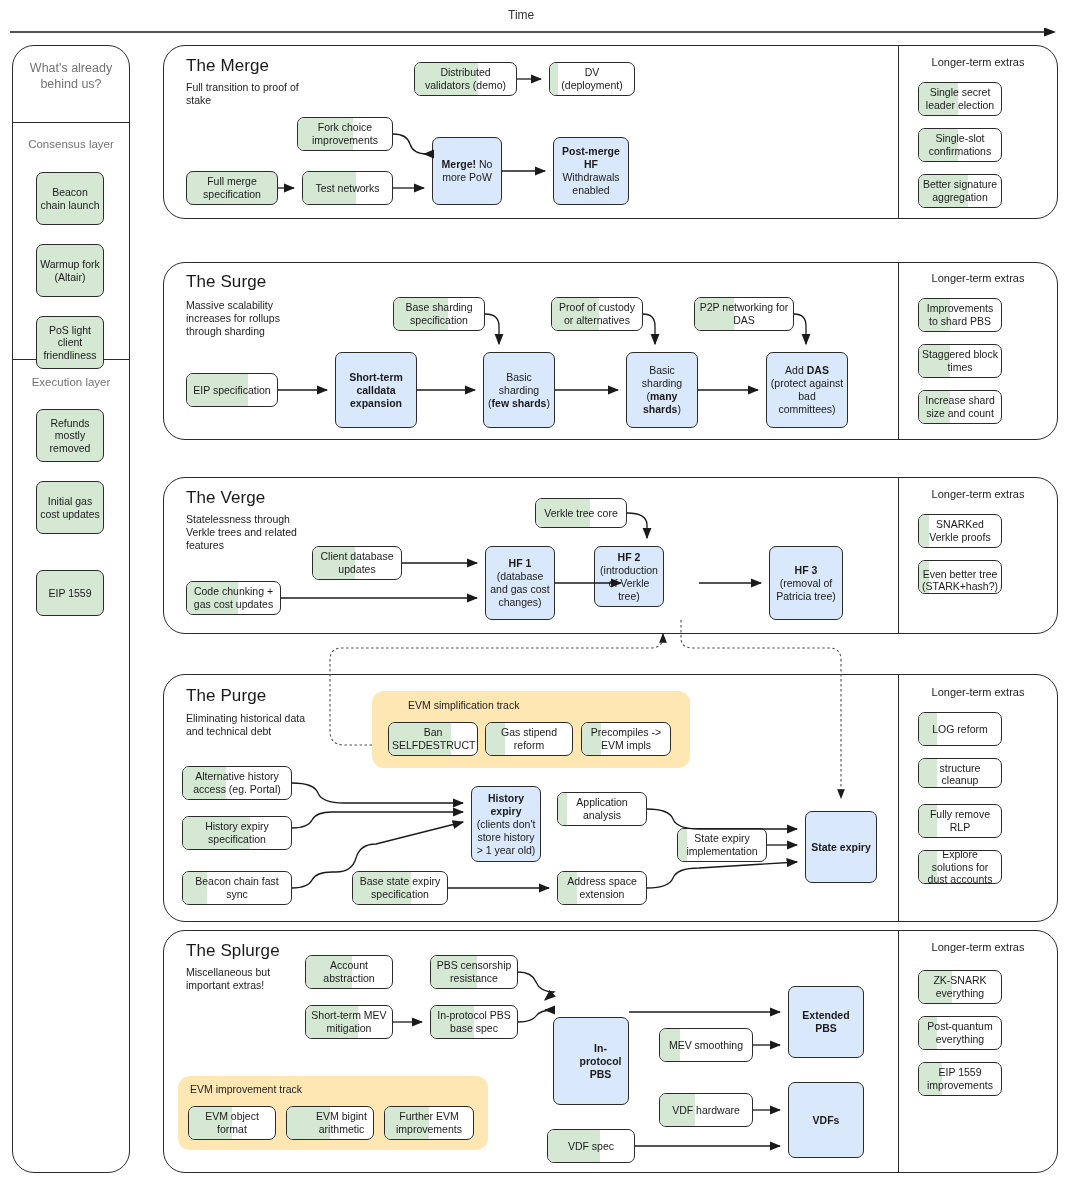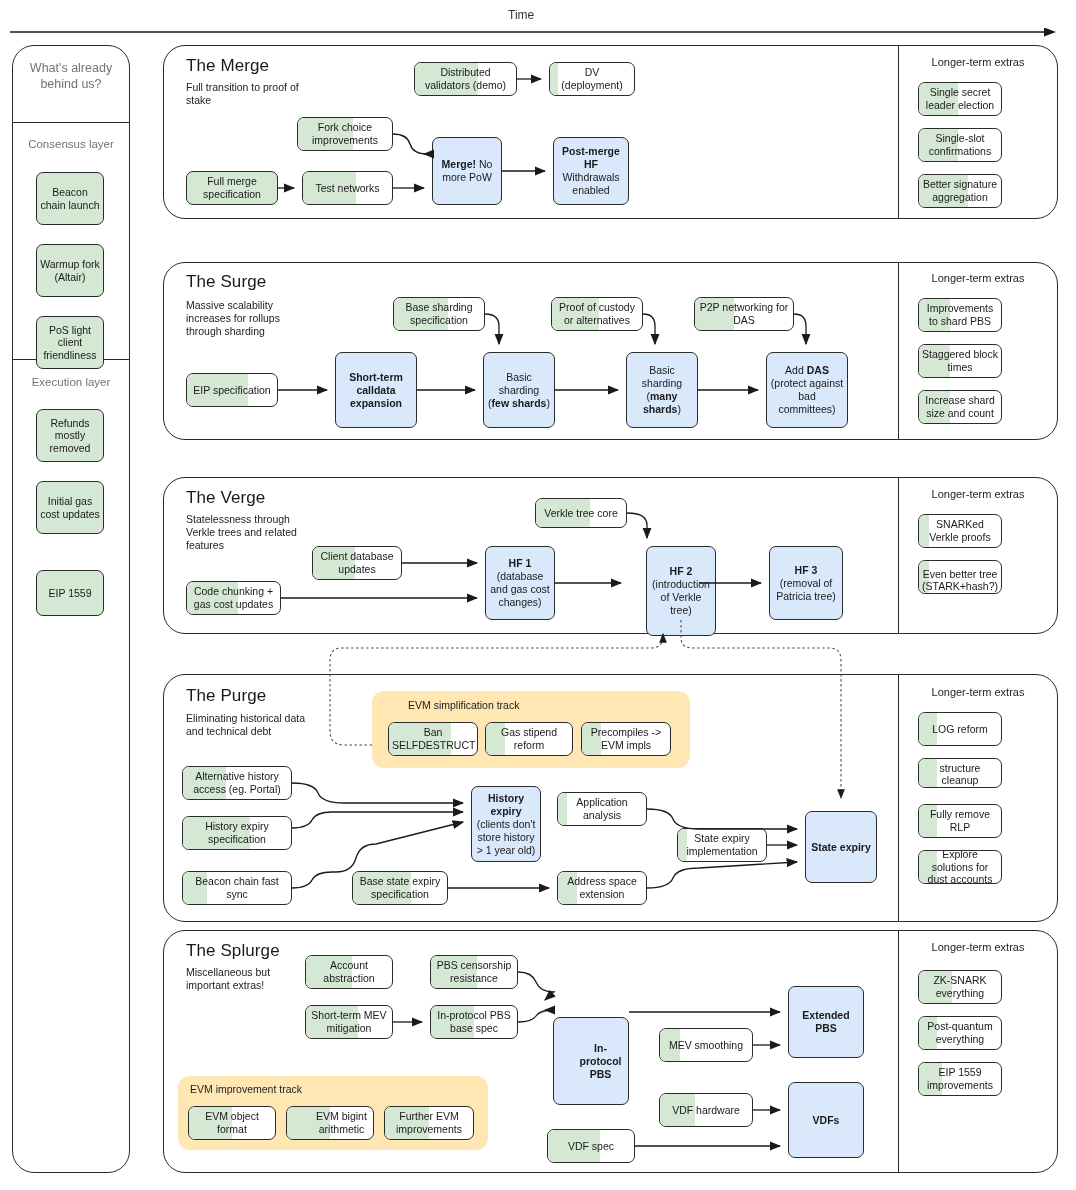"HF 2 (introduction of Verkle" div.abs { height: 90px -> 61px; left: 646px -> 594px }
